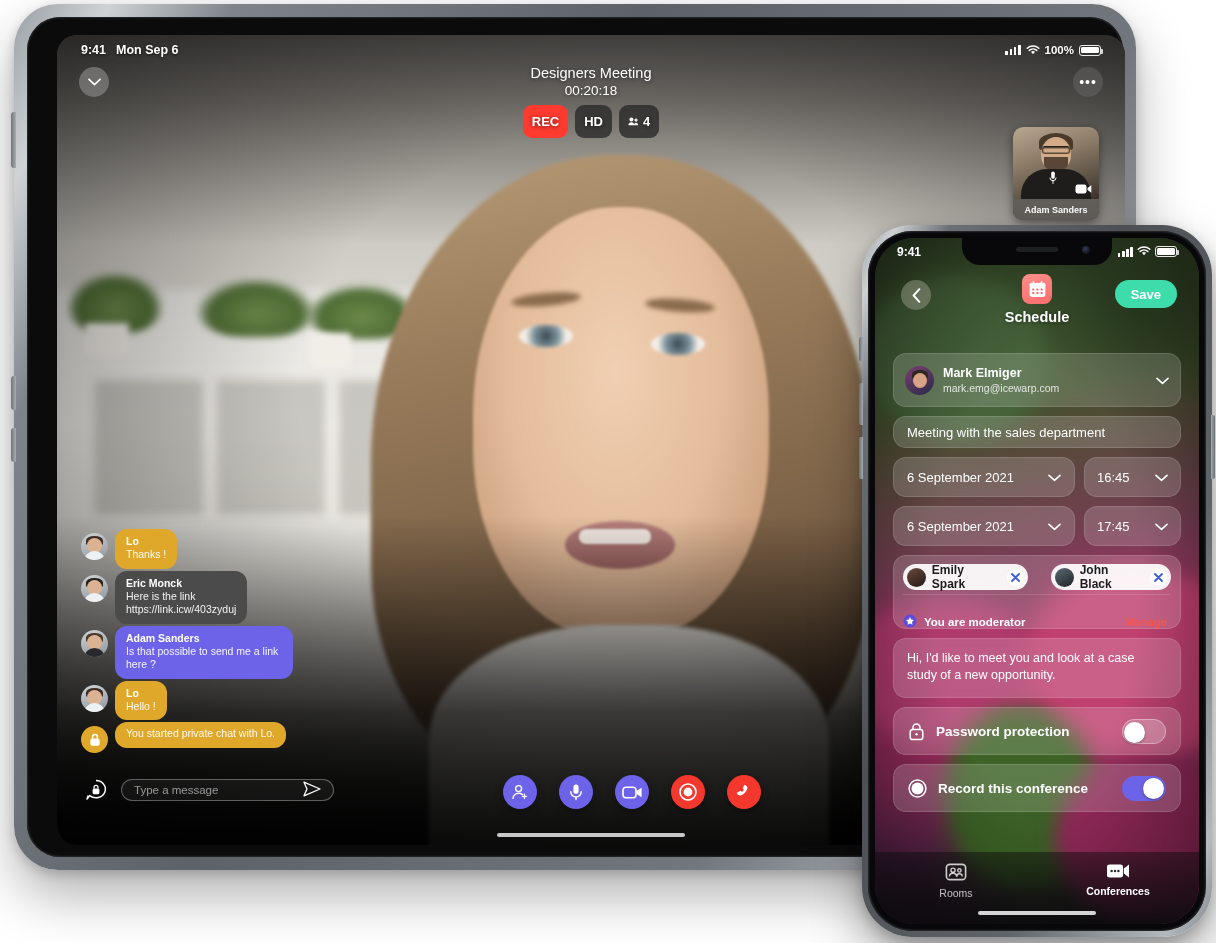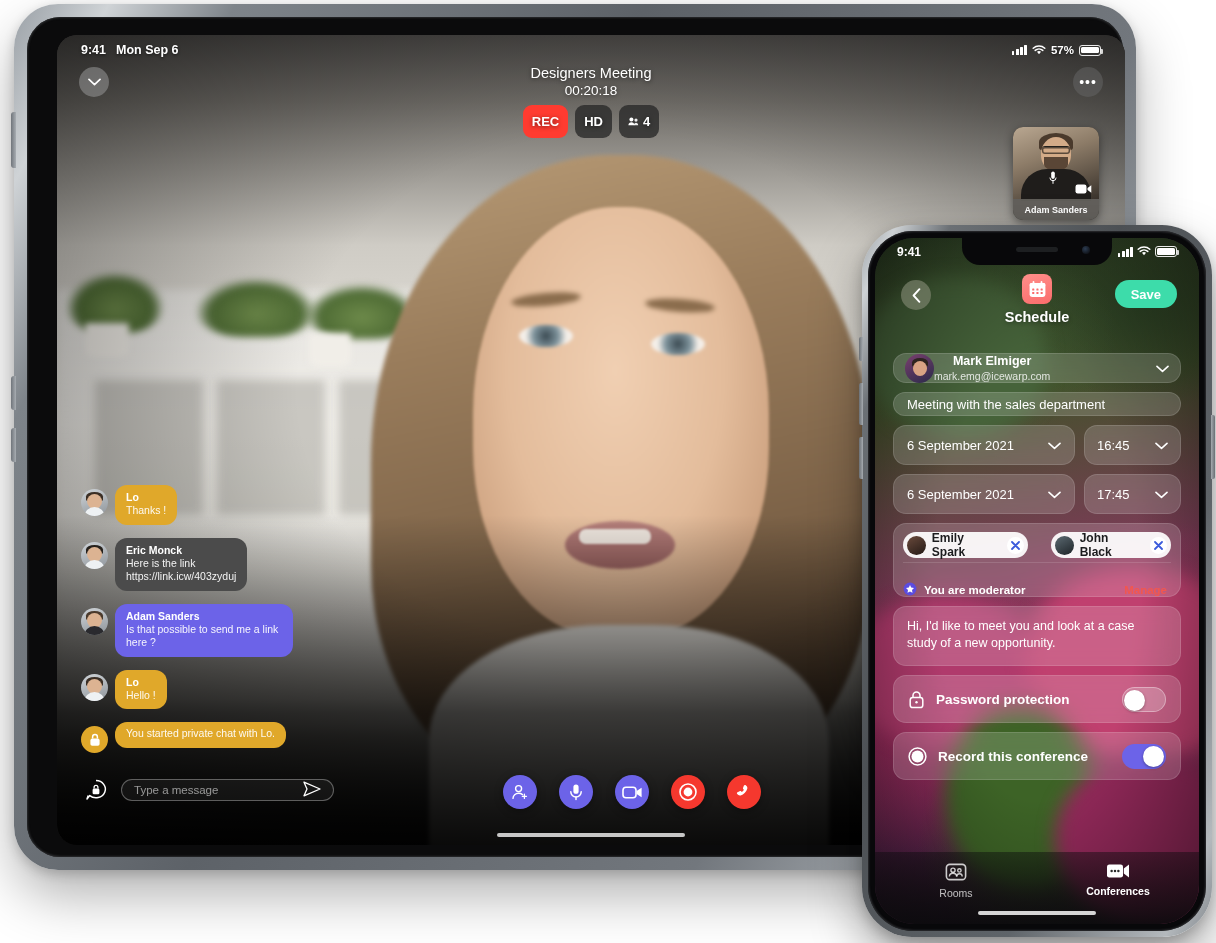"57%" span { text: 57% -> 100% }
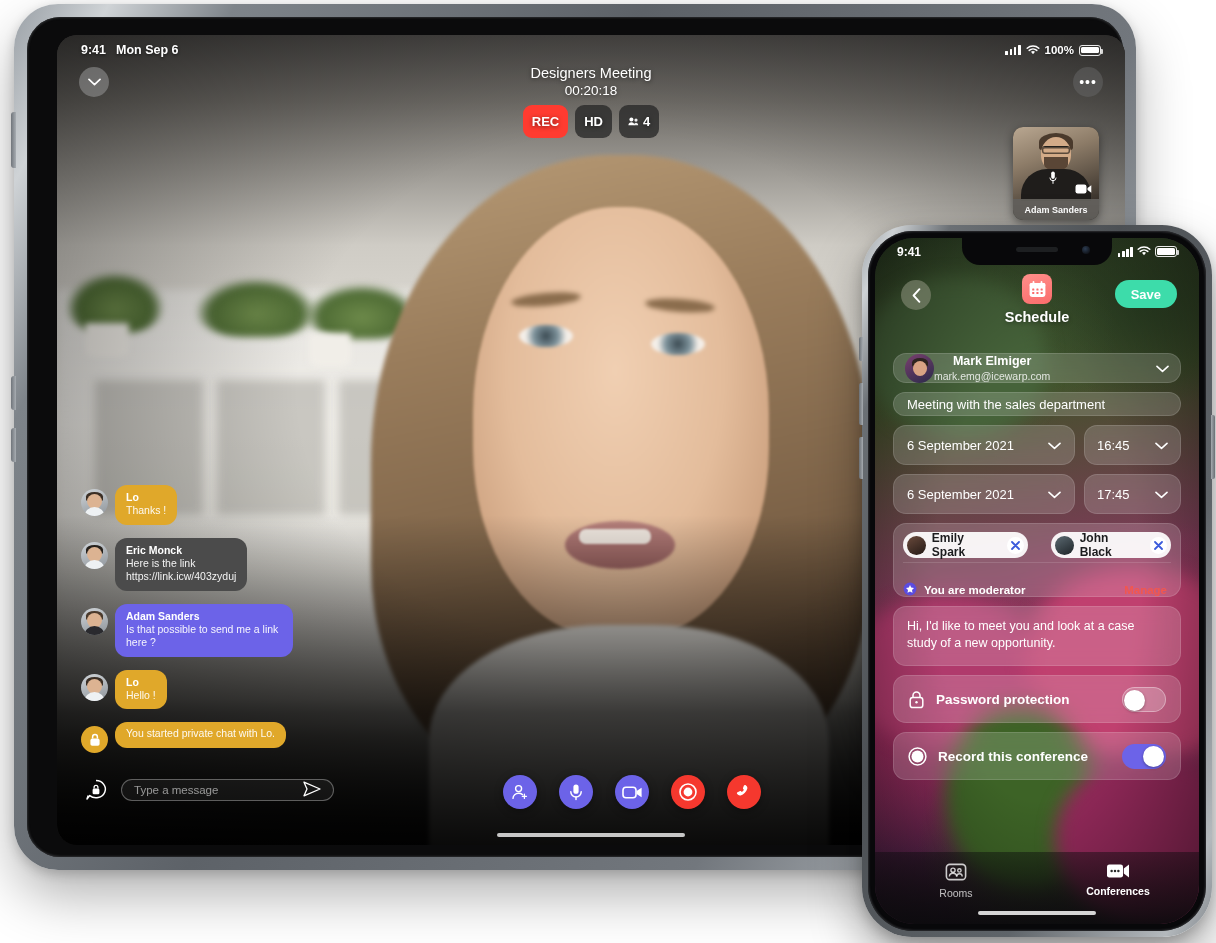"Mark Elmiger" .row-user { gap: 0 -> 9px; height: 30px -> 54px; text-align: center -> none }
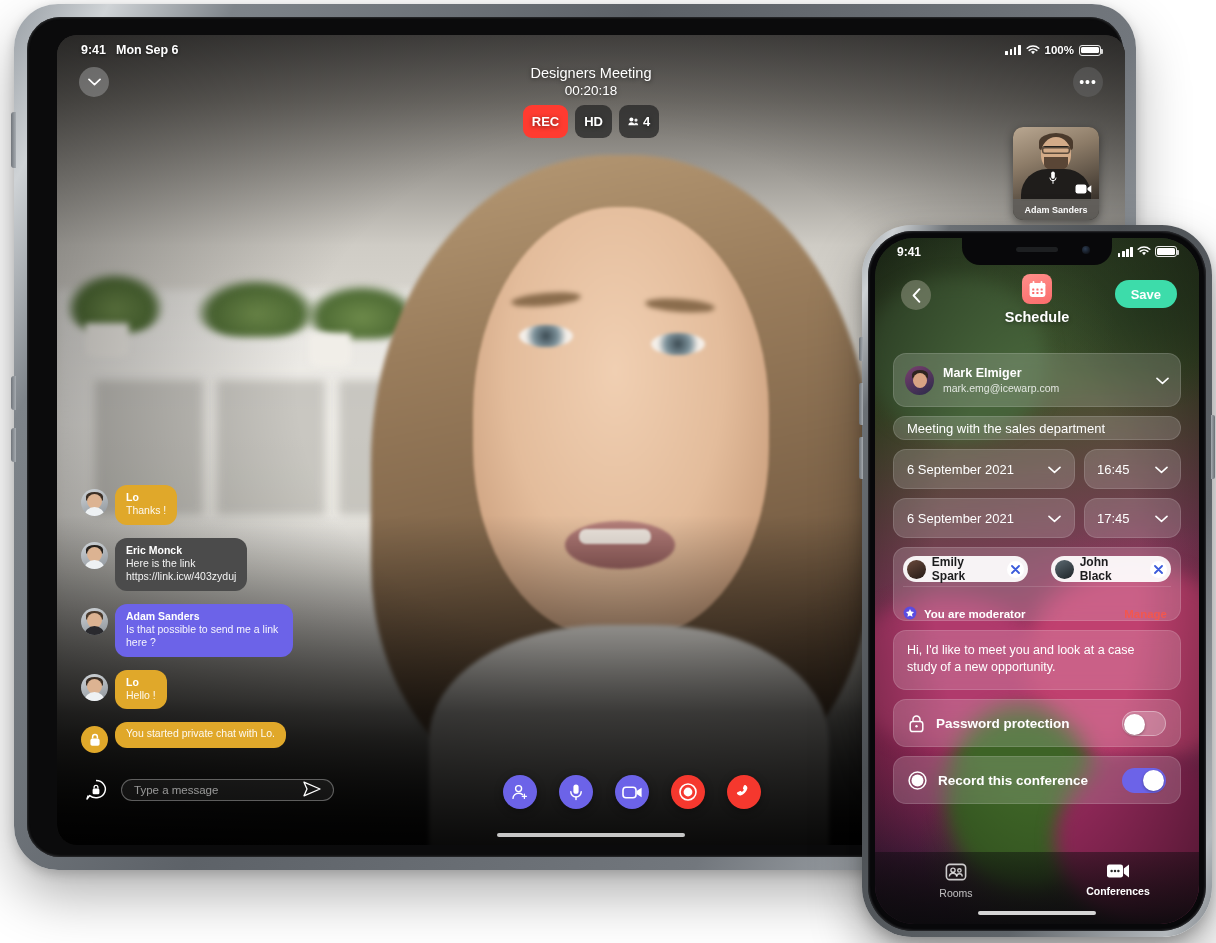"Meeting with the sales department" .field { height: 24px -> 32px }
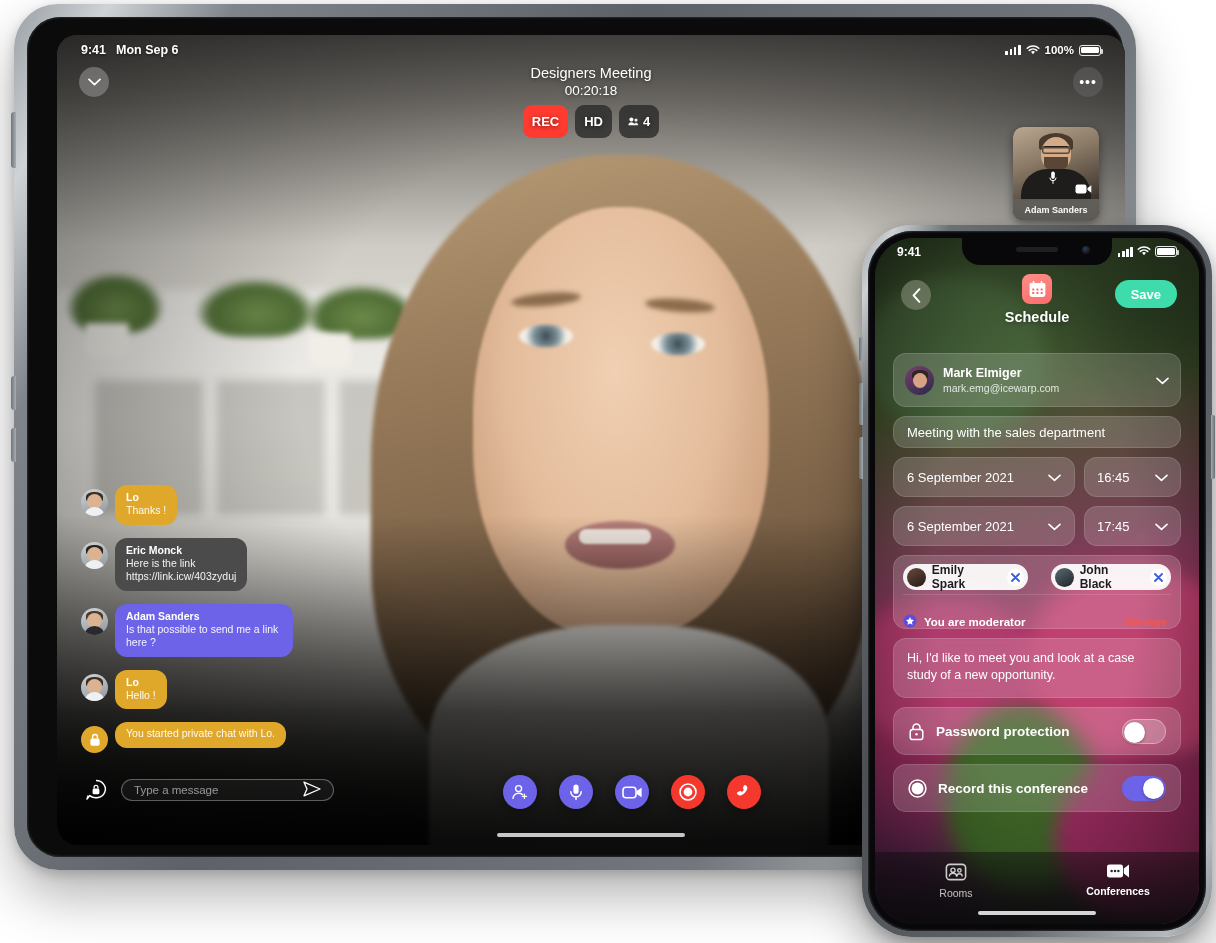"Lo" .chat-list { gap: 13px -> 2px }
